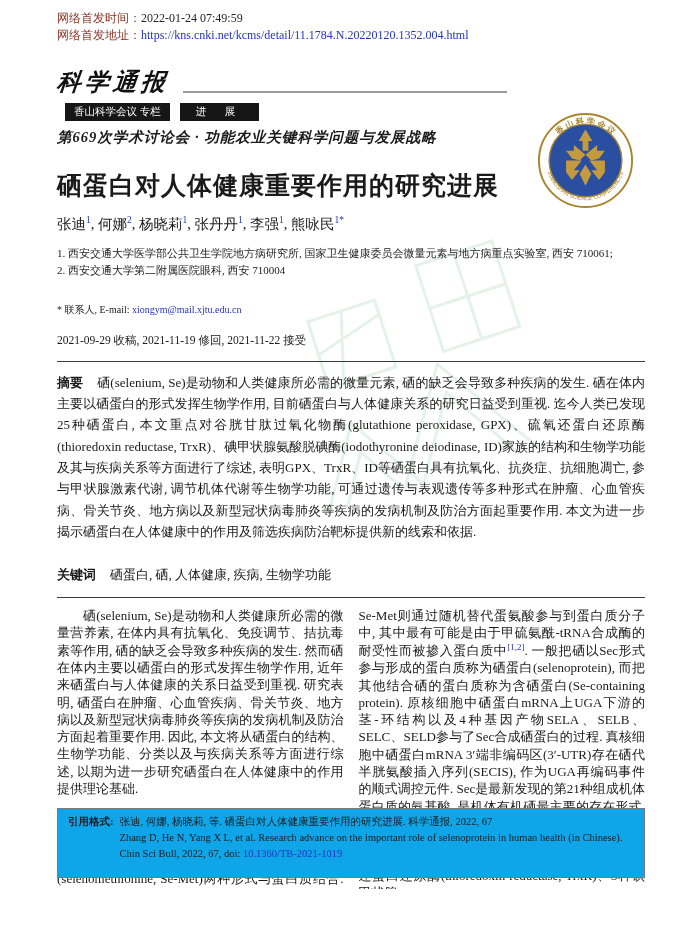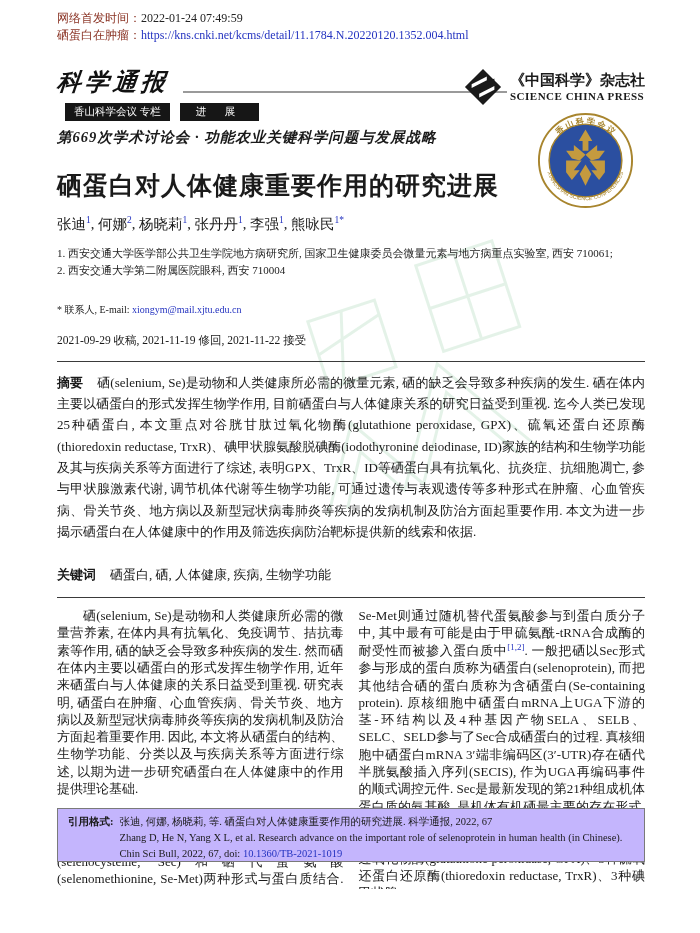"硒蛋白在肿瘤：" span { text: 硒蛋白在肿瘤 -> 网络首发地址 }
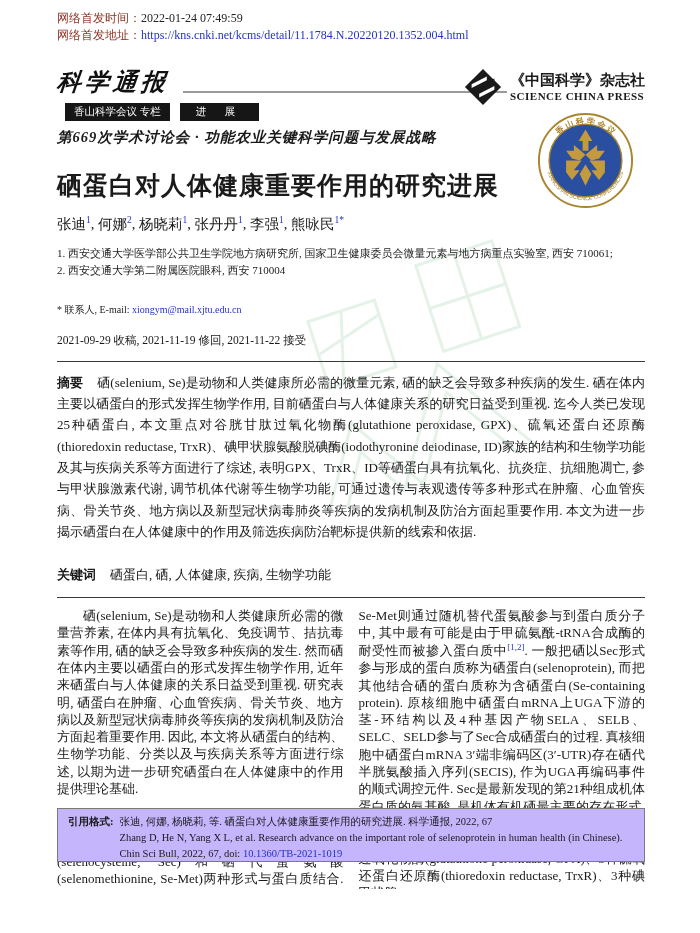"《中国科学》杂志社" div.press { html: <div> <svg> <path></path> <path></path> <path></path> <path></path> </svg> <div> <div>《中国科学》杂志社</div> <div>SCIENCE CHINA PRESS</div> </div> </div> -> none }
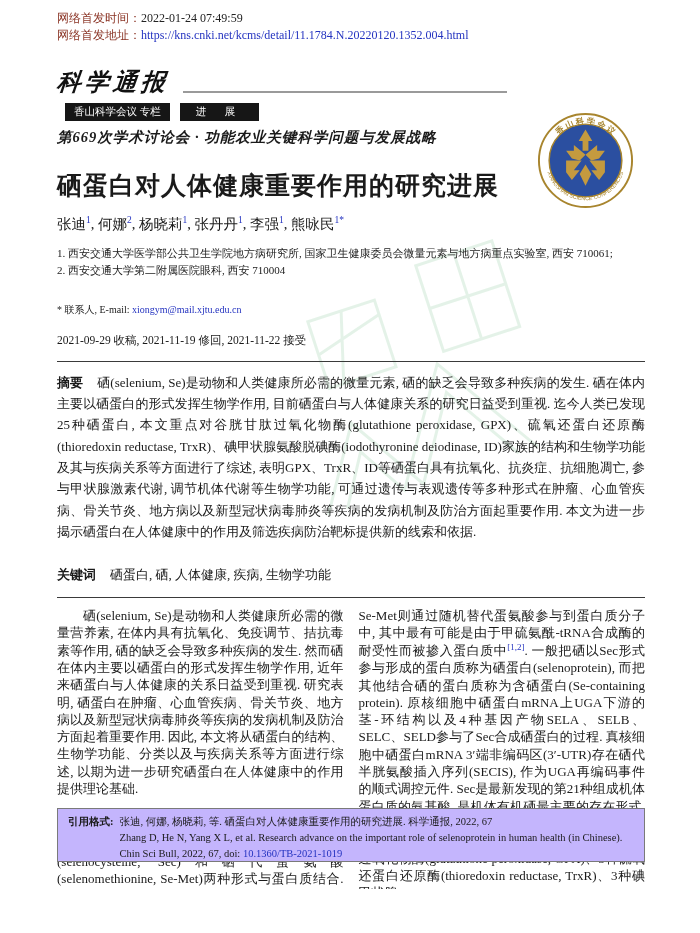"引用格式:" .citebox { background: #c4b5fd -> #0ea5e9; padding: 5px 10px 0 10px -> 5px 10px 16px 10px }
